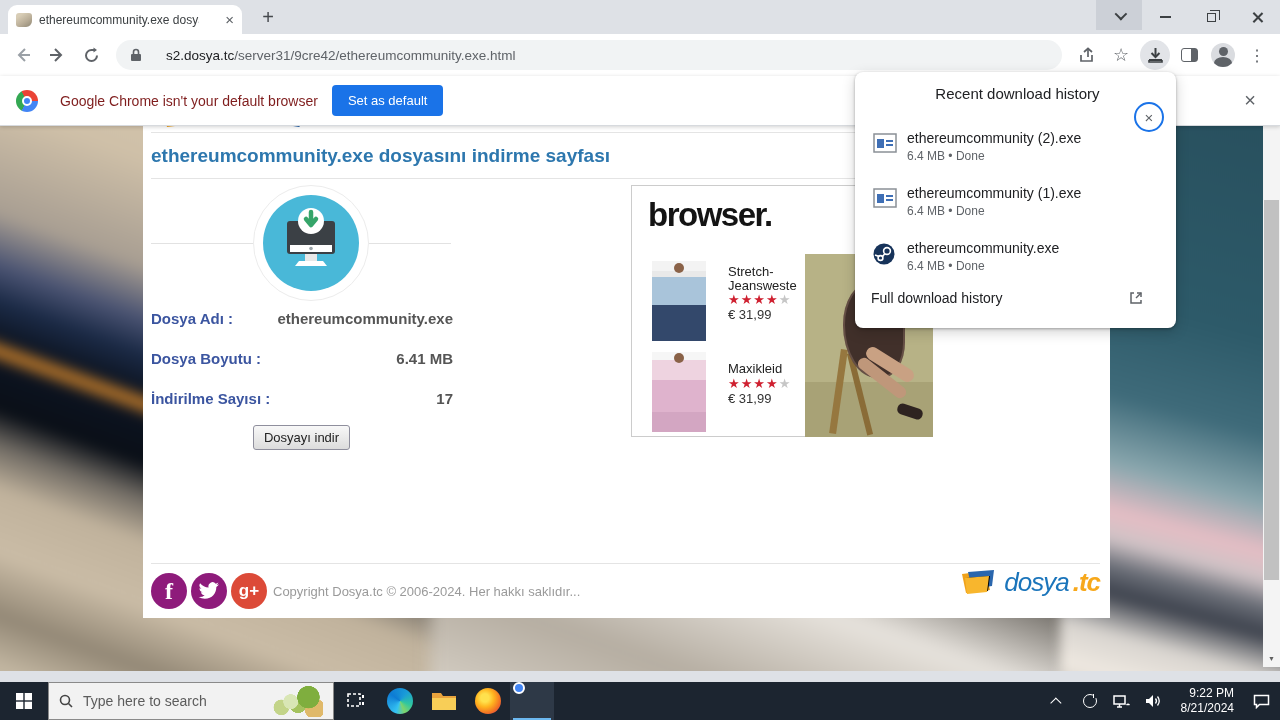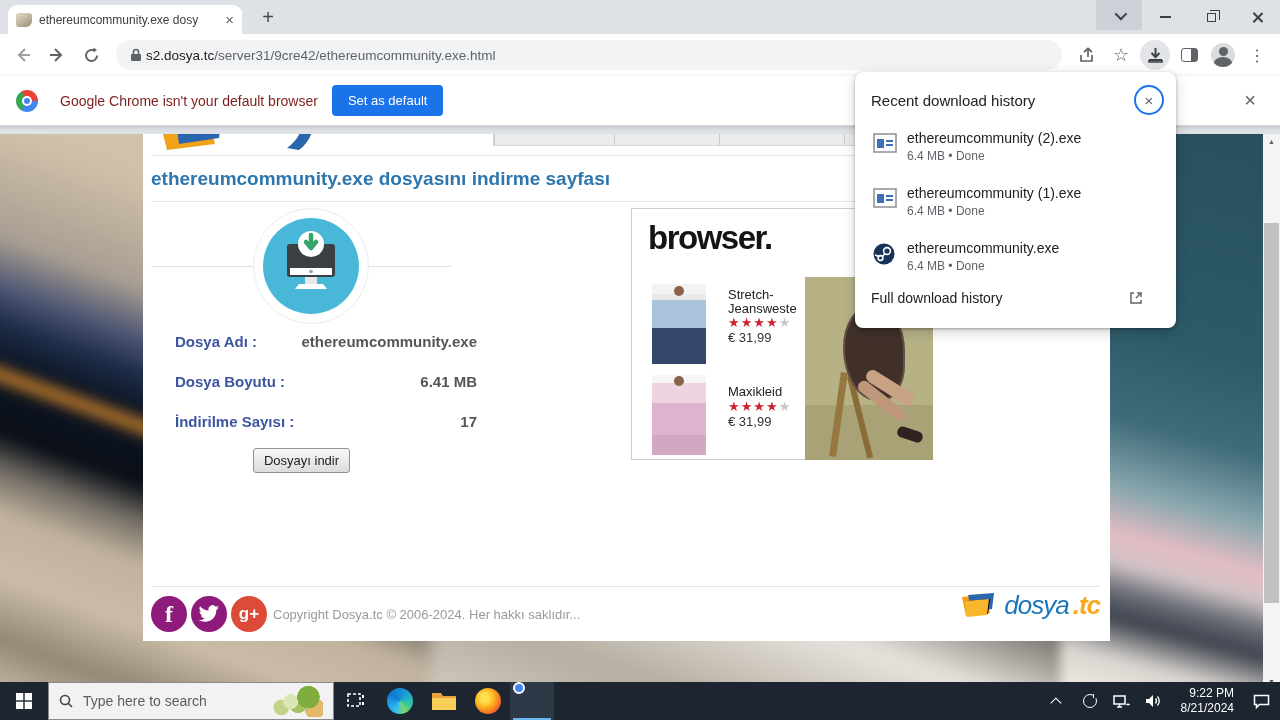"s2.dosya.tc/server31/9cre42/ethereumcomm" .omnibox { gap: 4px -> 24px }
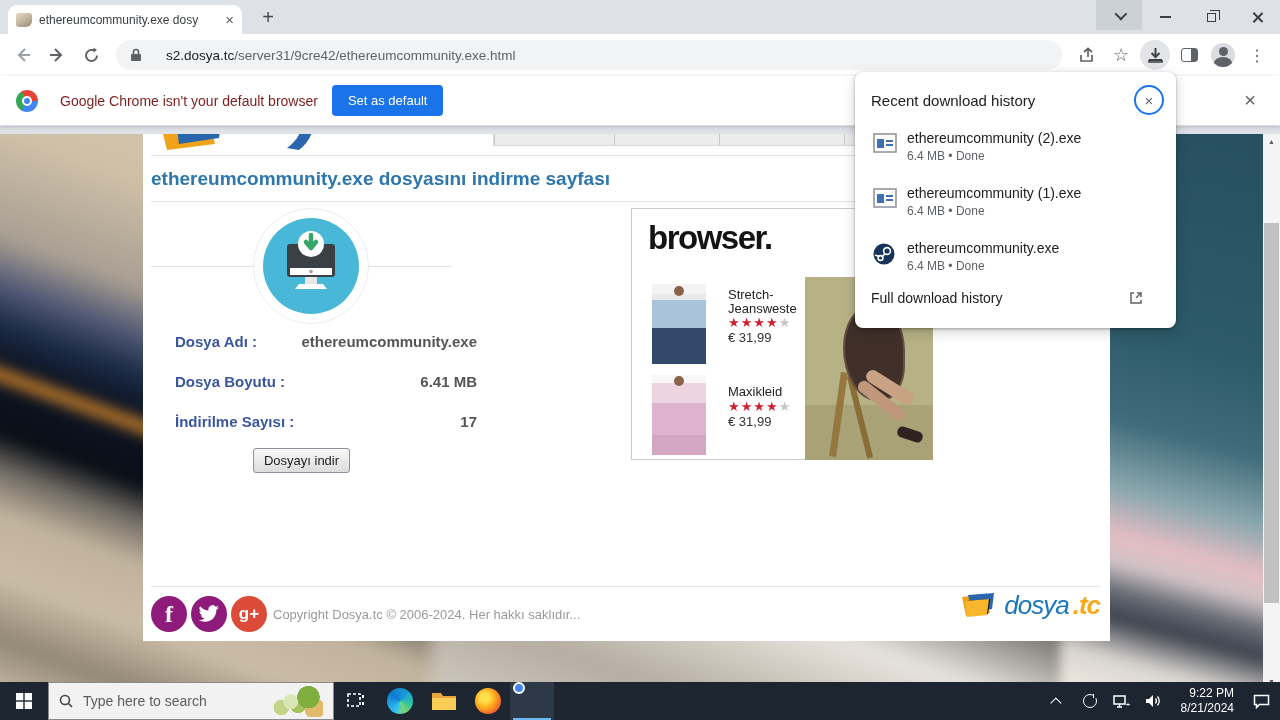"Recent download history" .popup-head { flex-direction: none -> column }
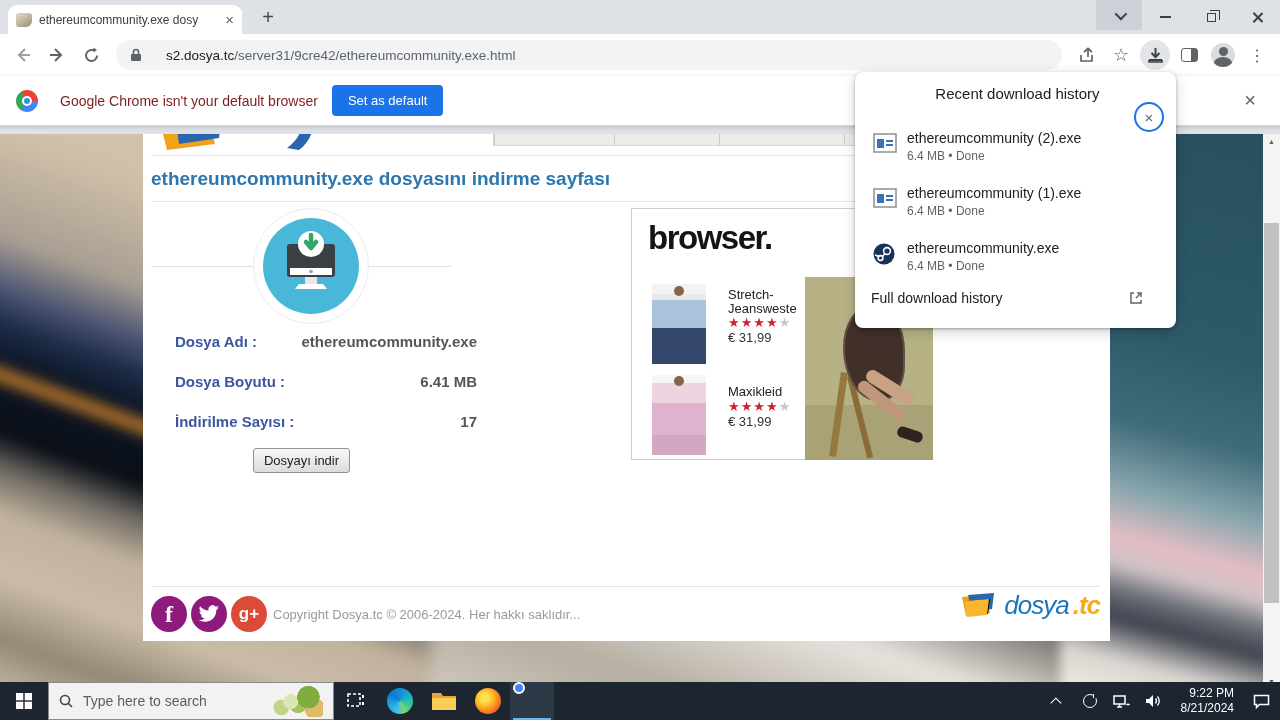"ethereumcommunity.exe dosyasını indirme" .viewport { top: 134px -> 111px }
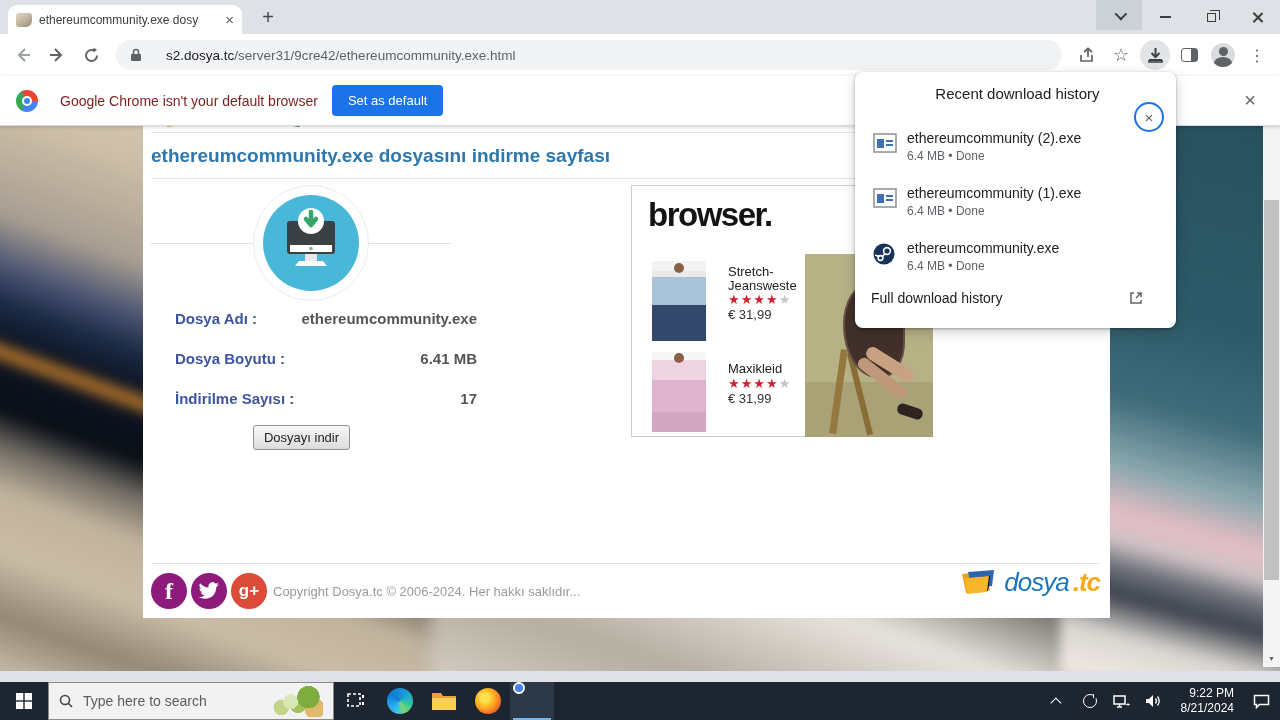"Dosya Adı :" .inforow { margin-left: 24px -> none }
